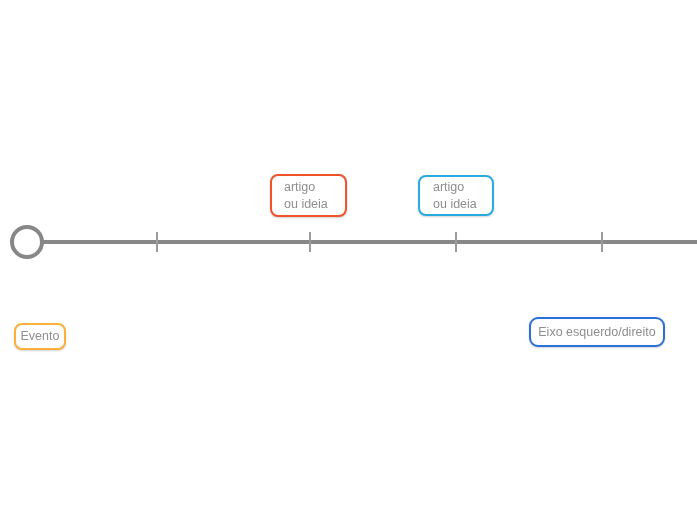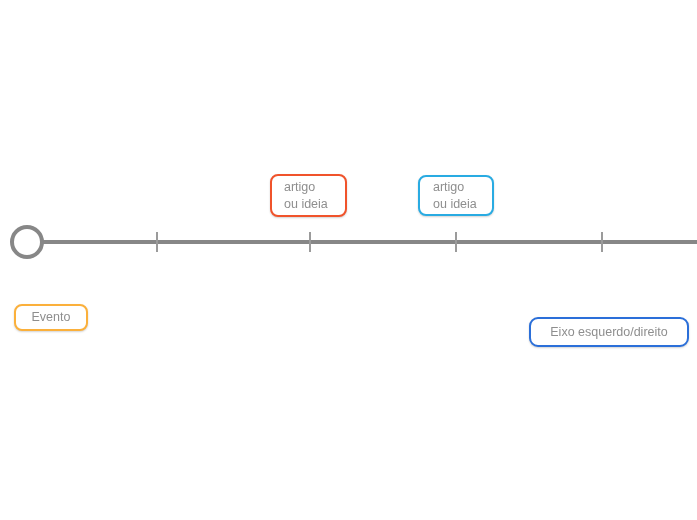"Evento" .node-event { top: 304px -> 323px; width: 74px -> 52px }
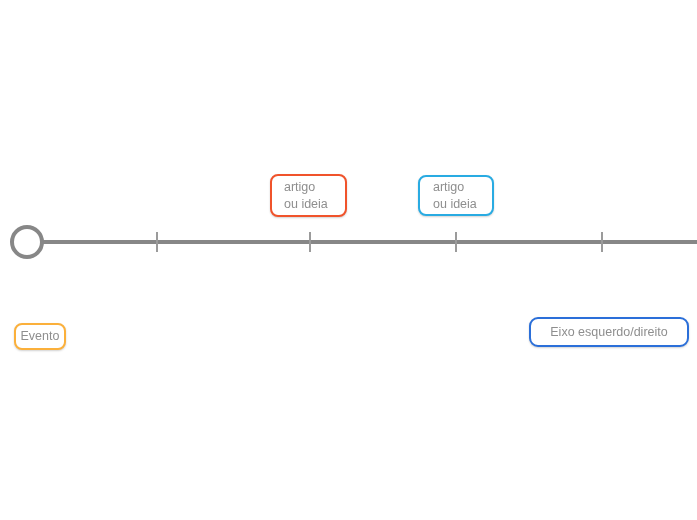"Eixo esquerdo/direito" .node-axis-label { width: 160px -> 136px }
